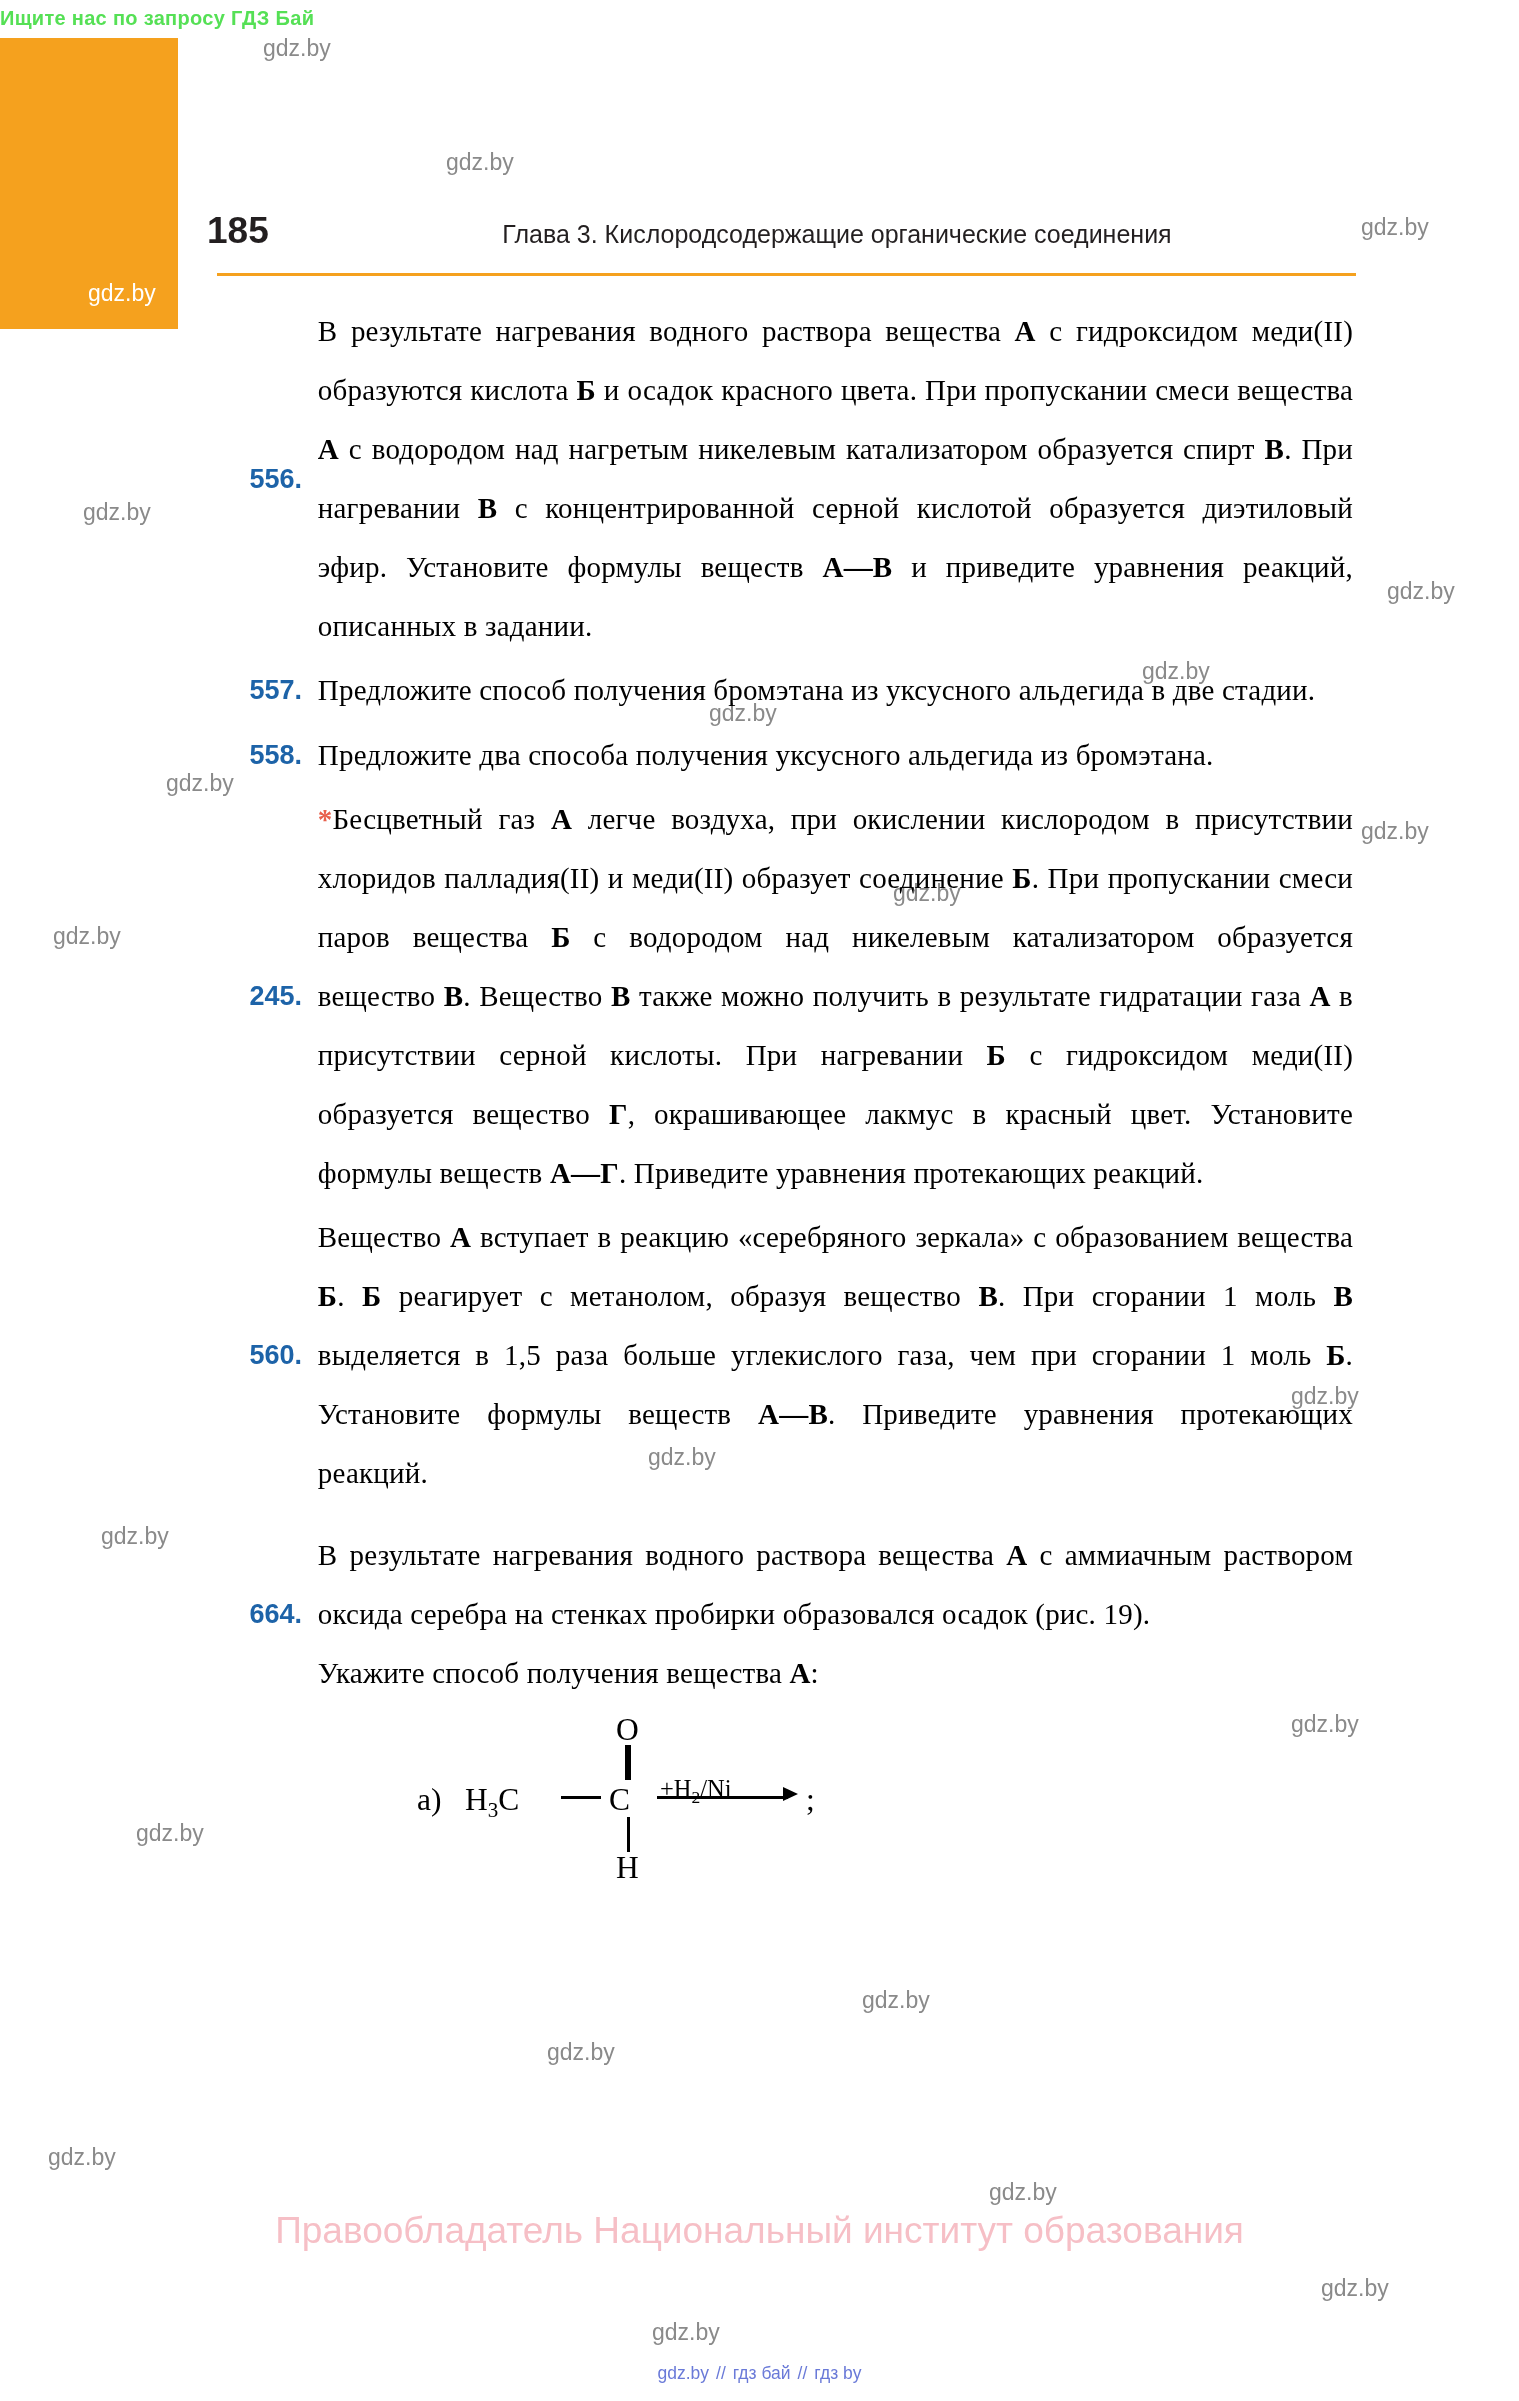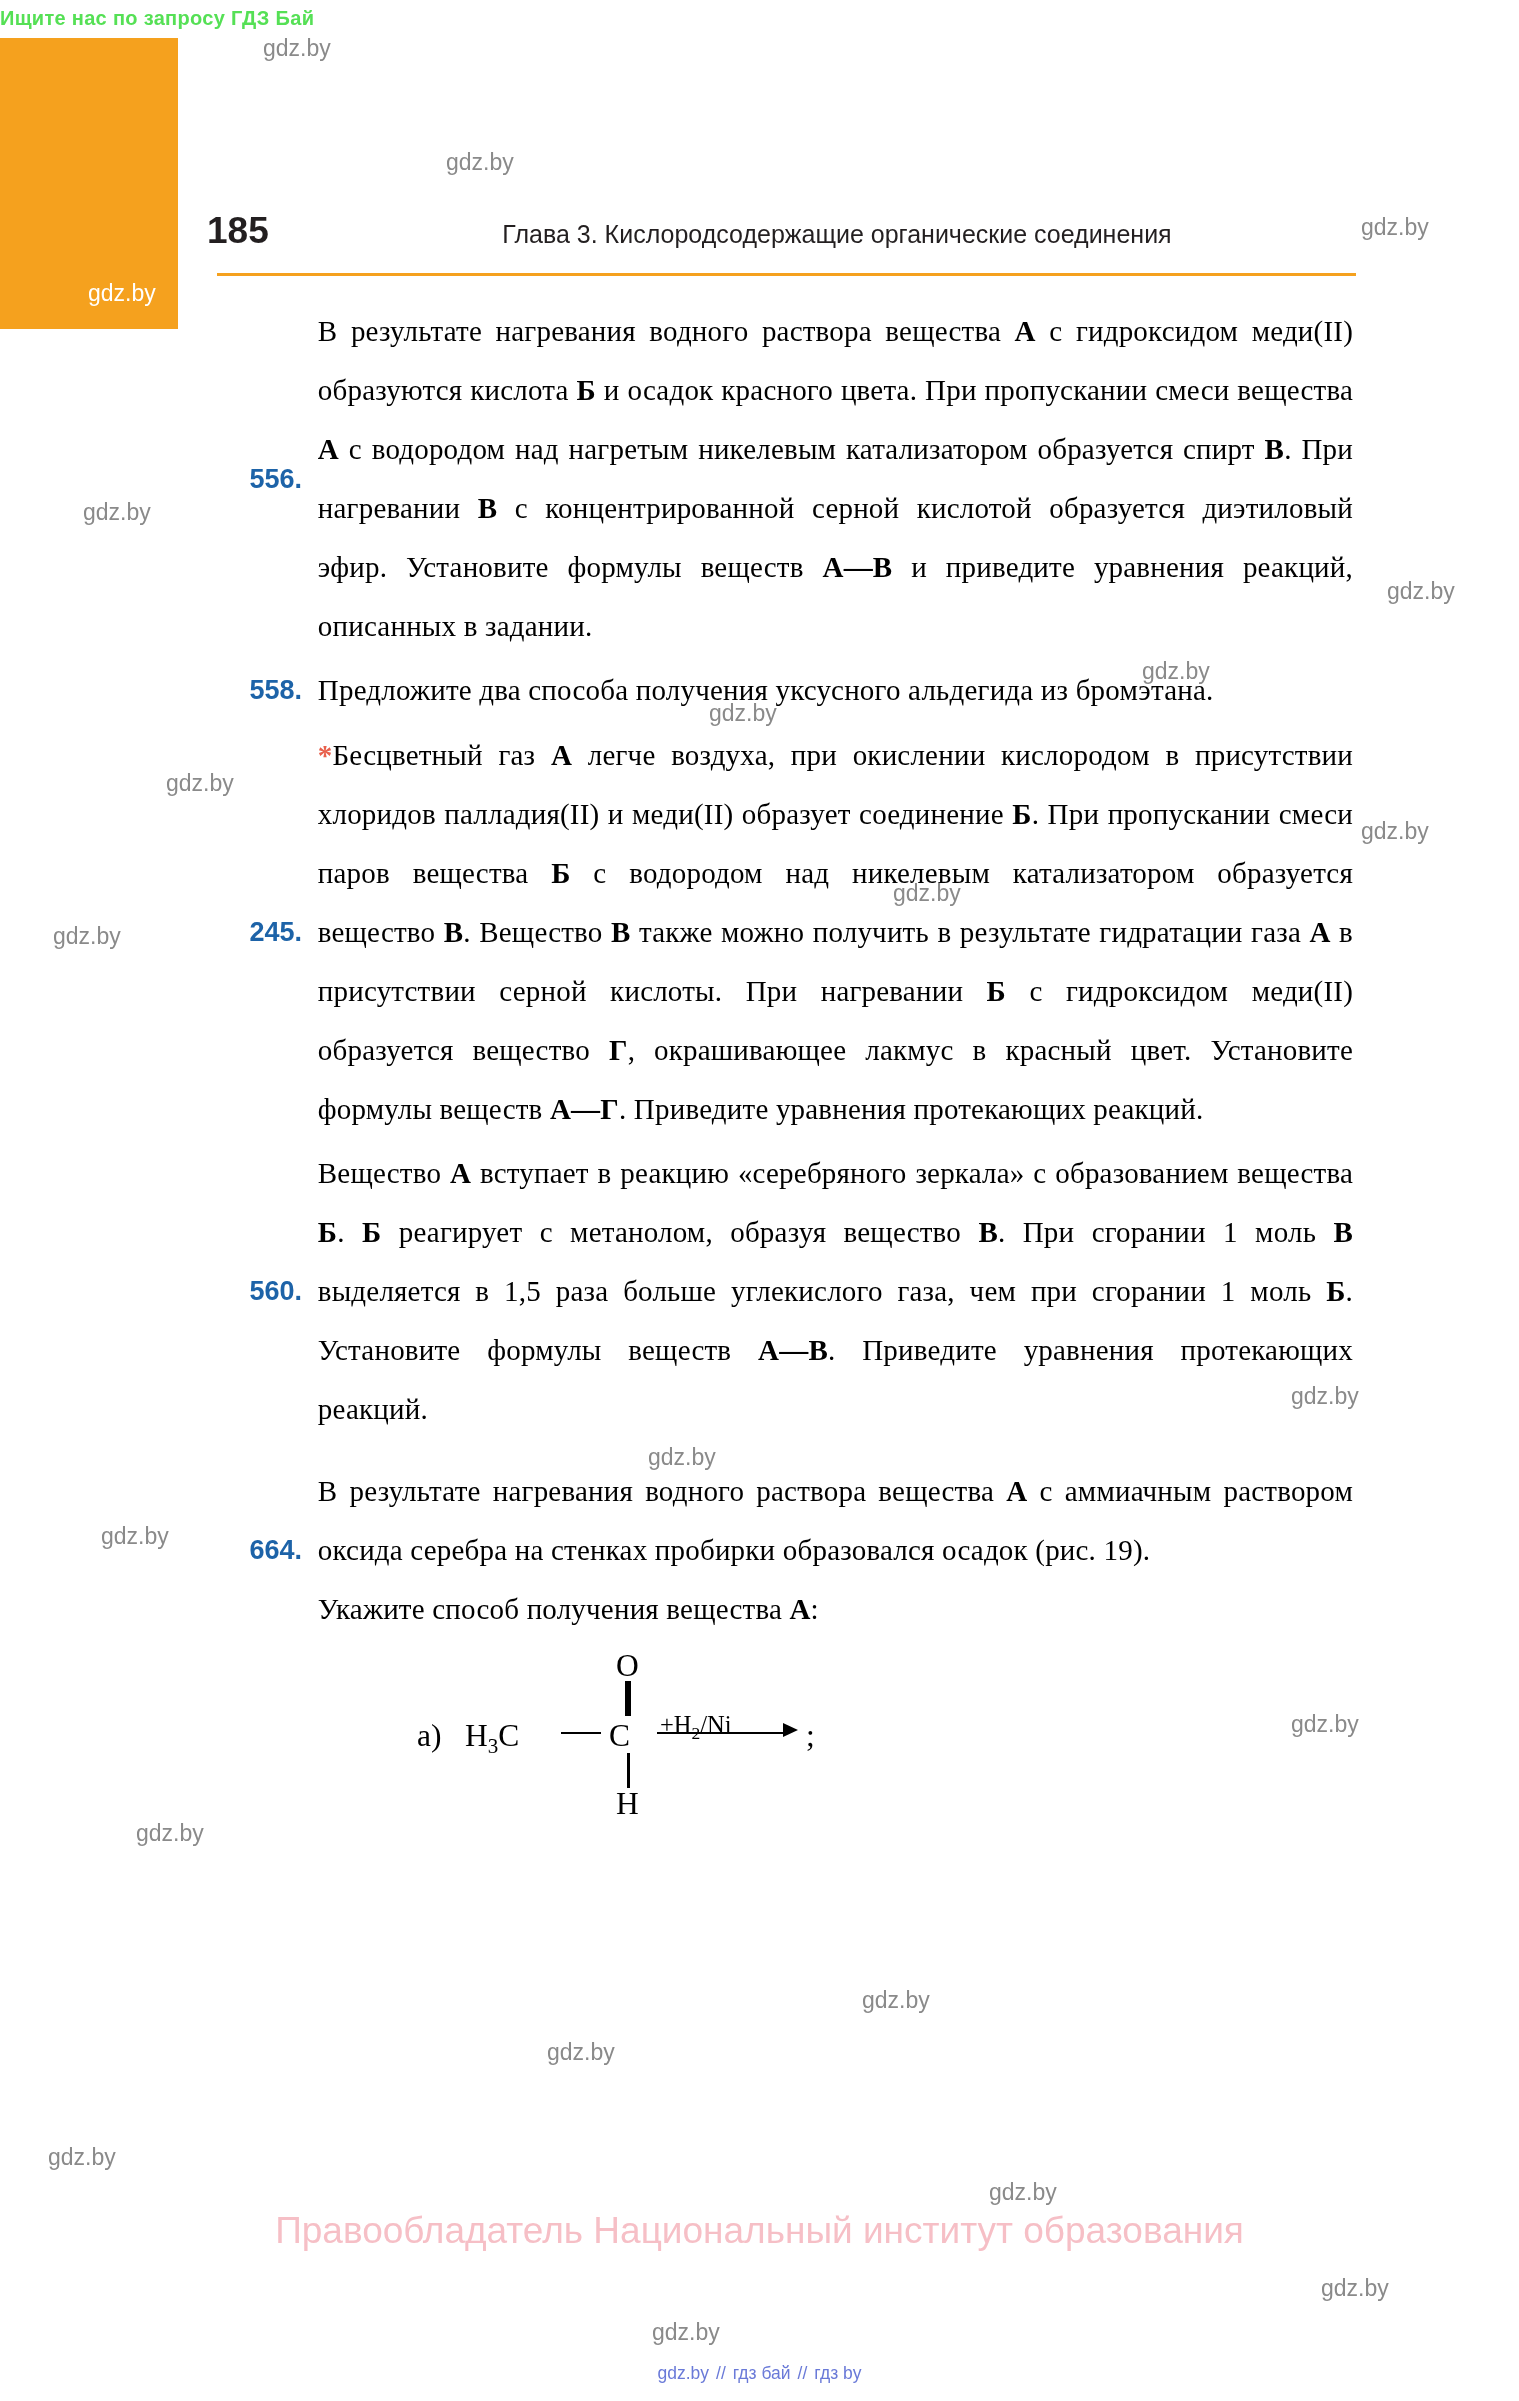"557." div.task { html: none -> <div> <div>557.</div> <div>Предложите способ получения бромэтана из уксусного альдегида в две стадии.</div> </div> }
